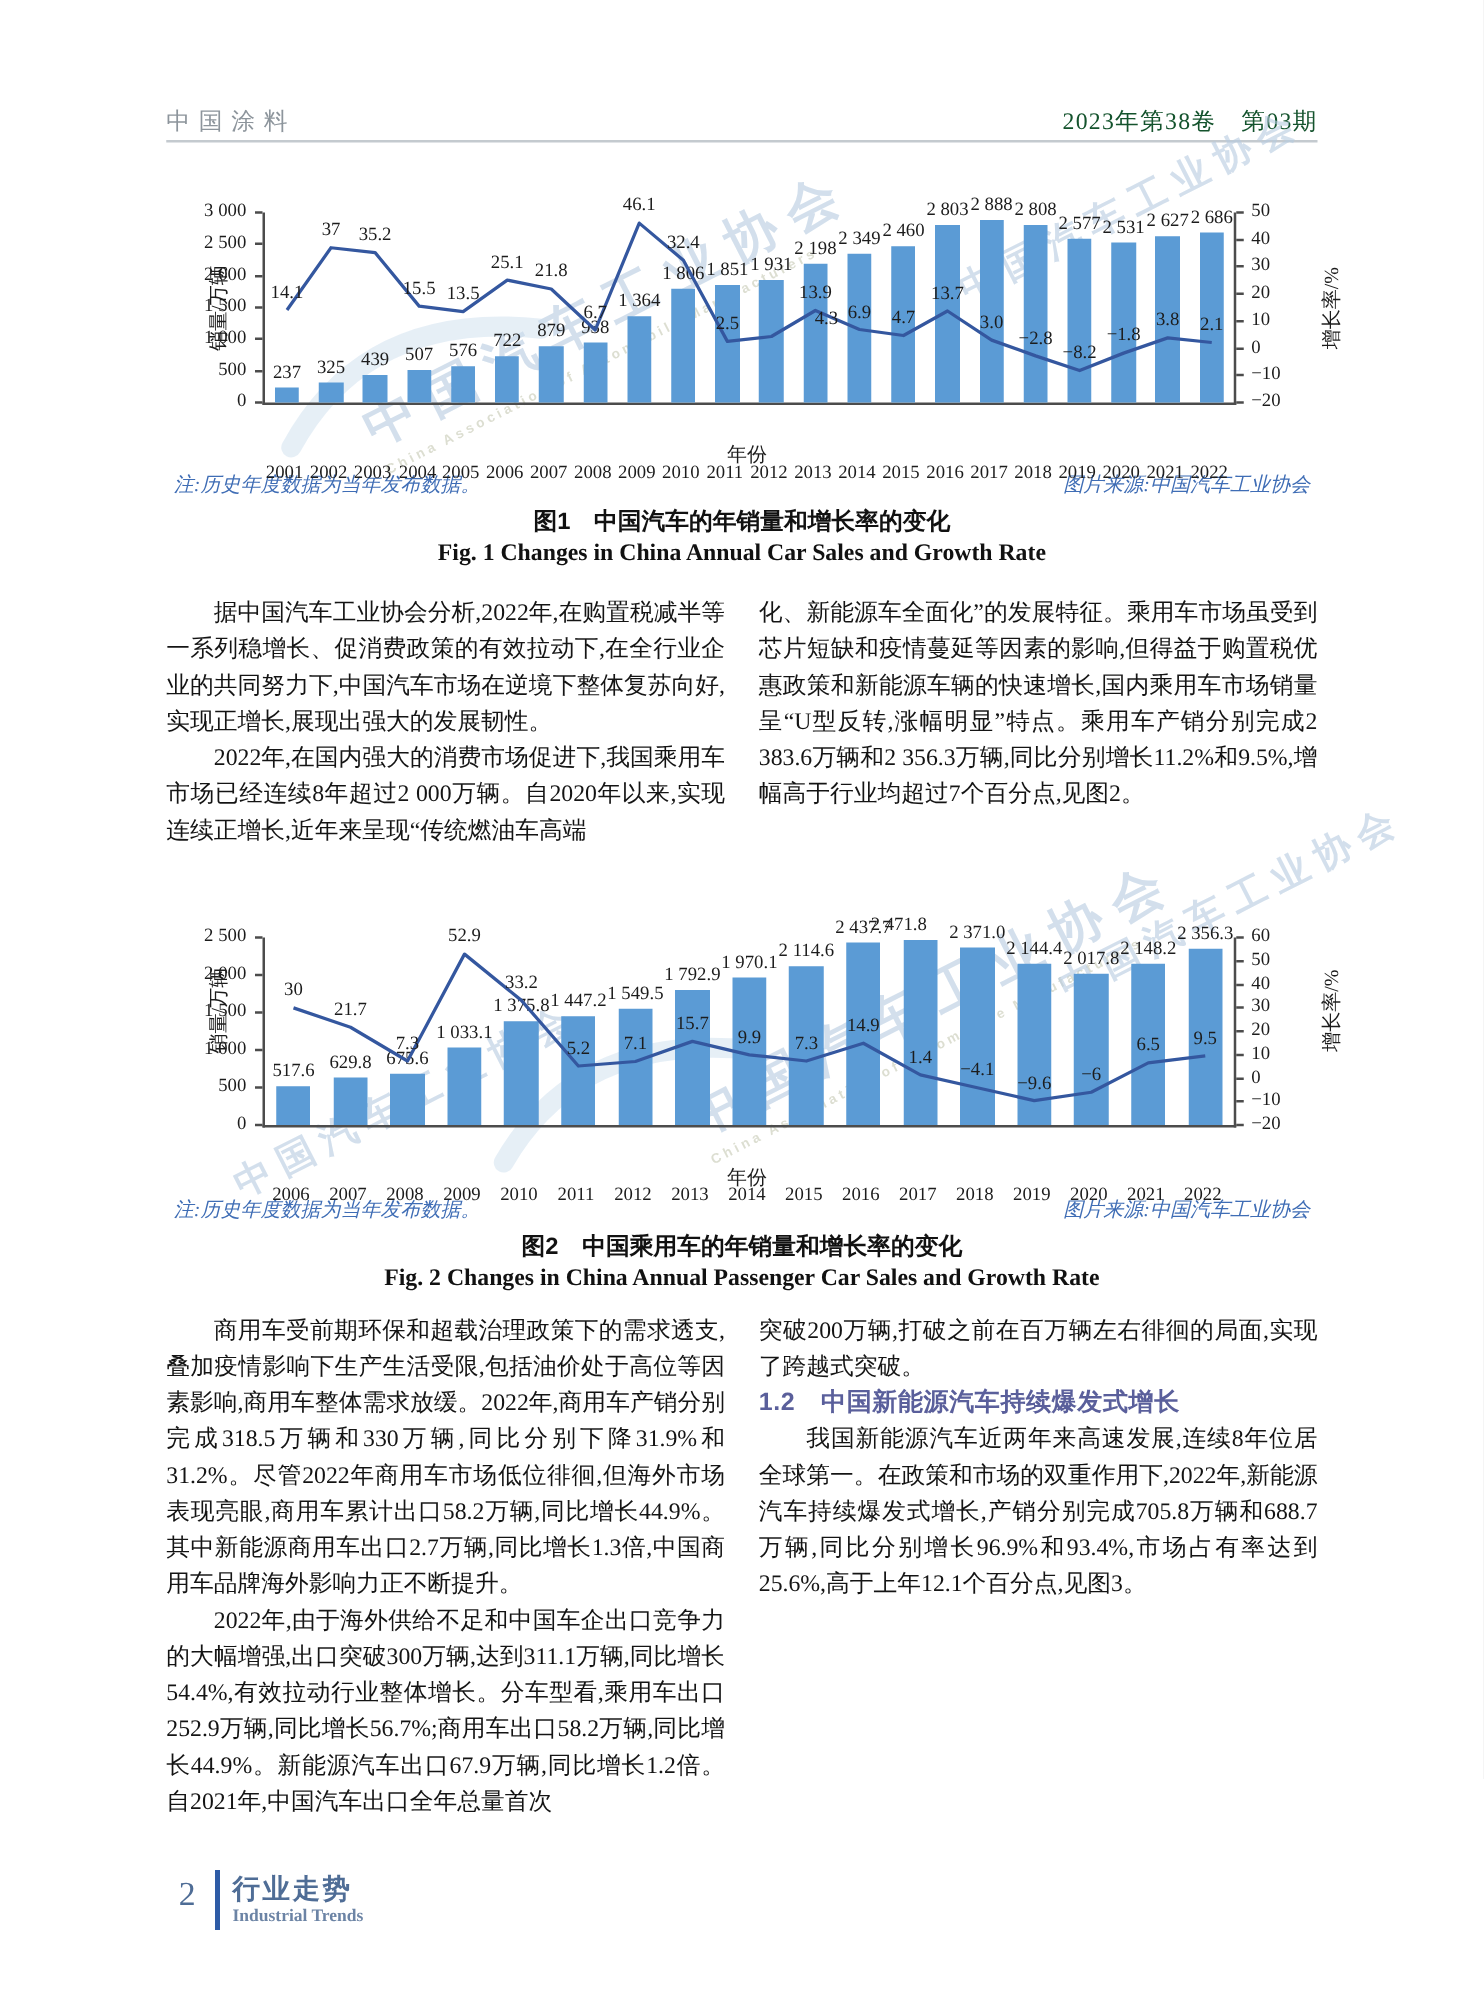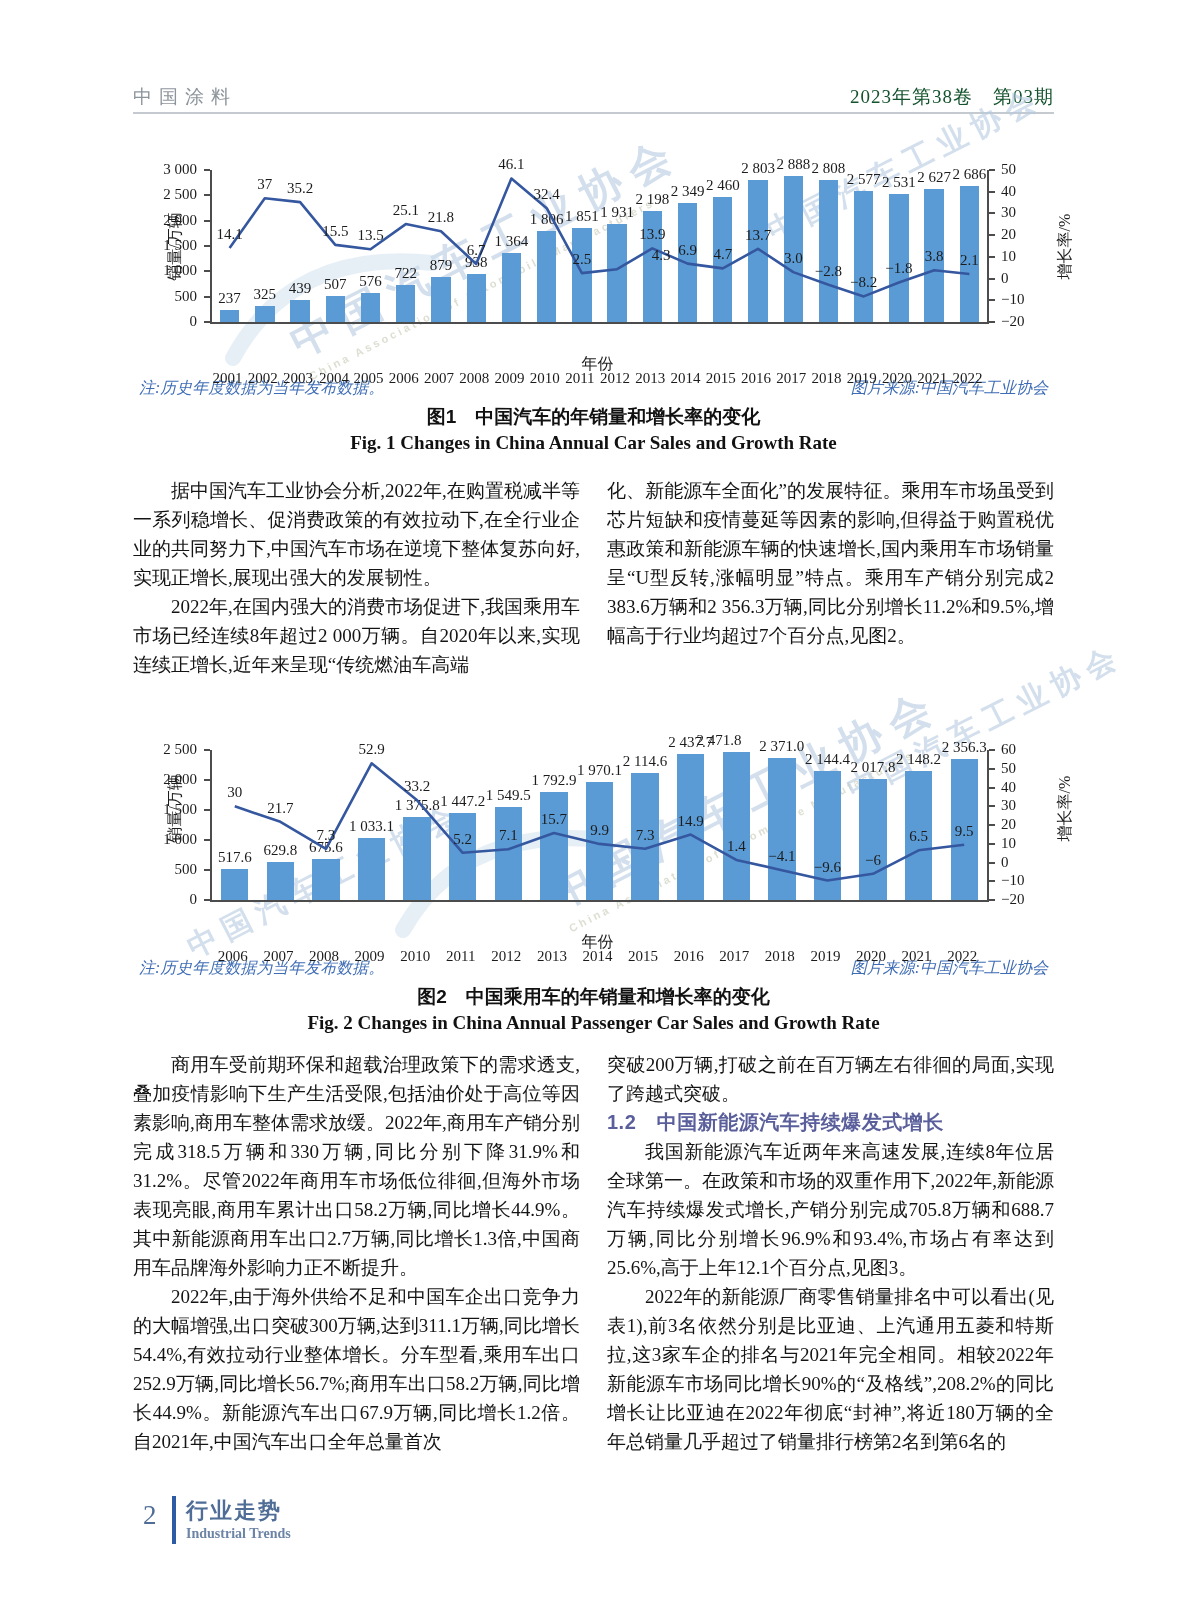"2022年的新能源厂商零售销量排名中可以看出(见表1),前3名依然分别是比亚迪、" p.body-p { html: <p>2022年的新能源厂商零售销量排名中可以看出(见表1),前3名依然分别是比亚迪、上汽通用五菱和特斯拉,这3家车企的排名与2021年完全相同。相较2022年新能源车市场同比增长90%的“及格线”,208.2%的同比增长让比亚迪在2022年彻底“封神”,将近180万辆的全年总销量几乎超过了销量排行榜第2名到第6名的</p> -> none }
